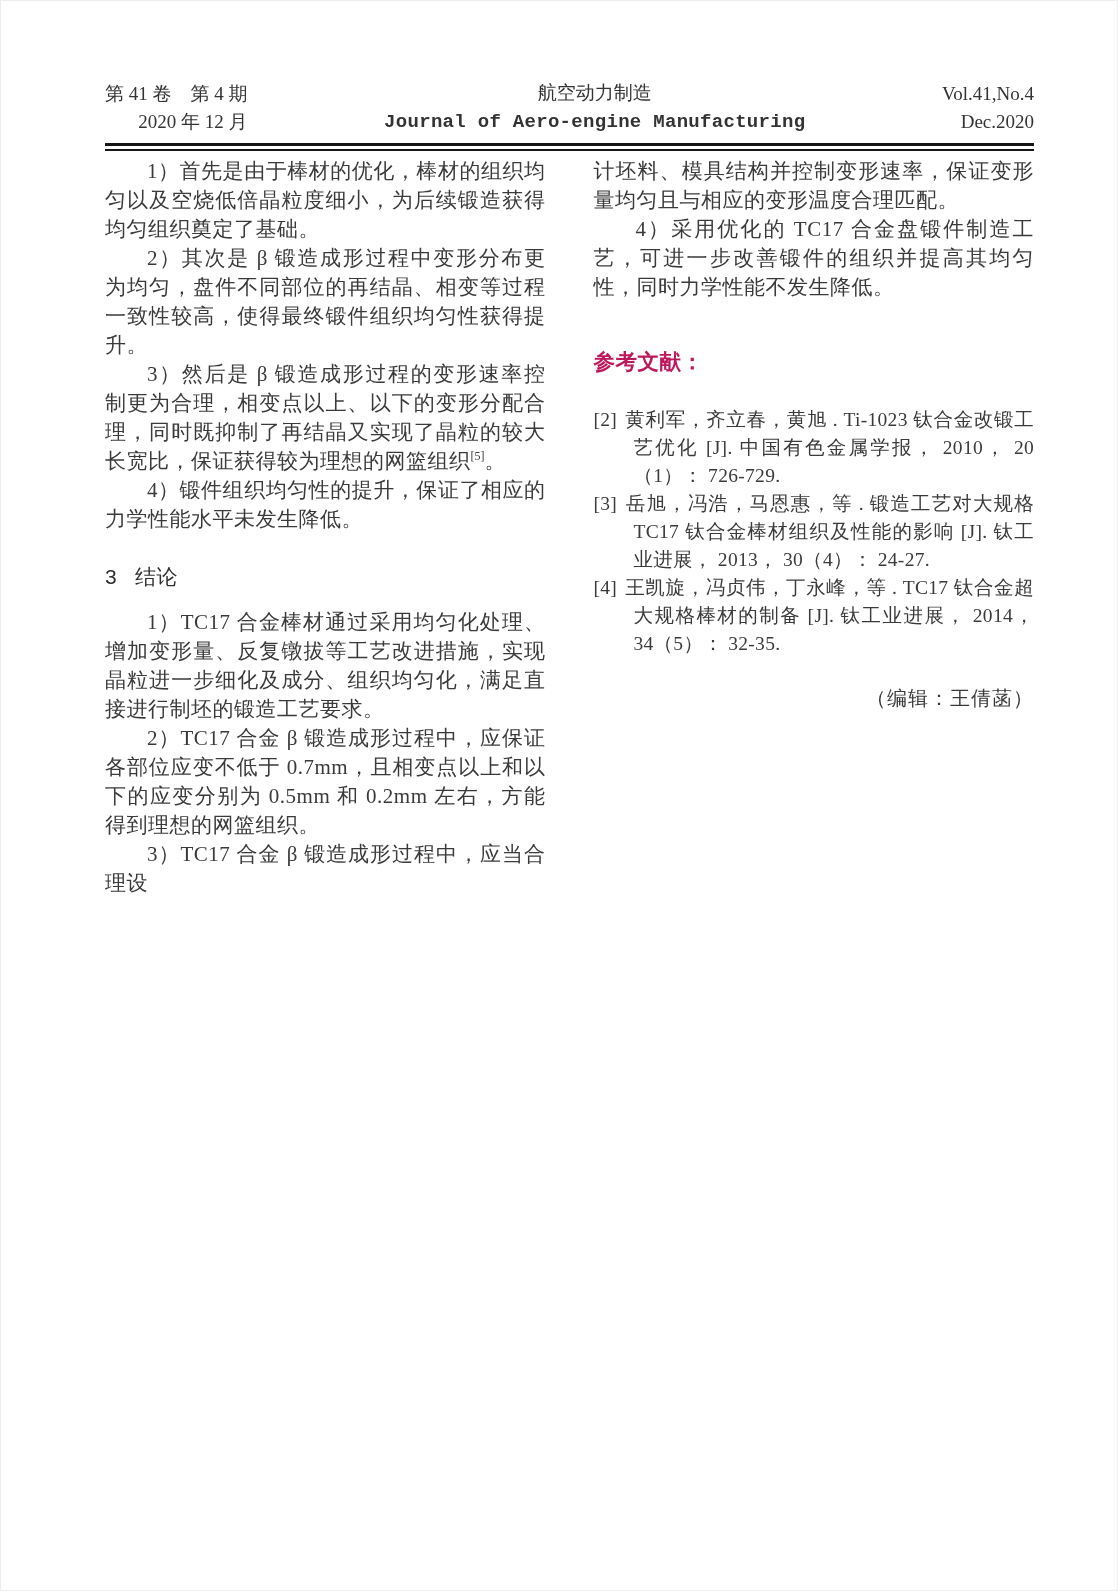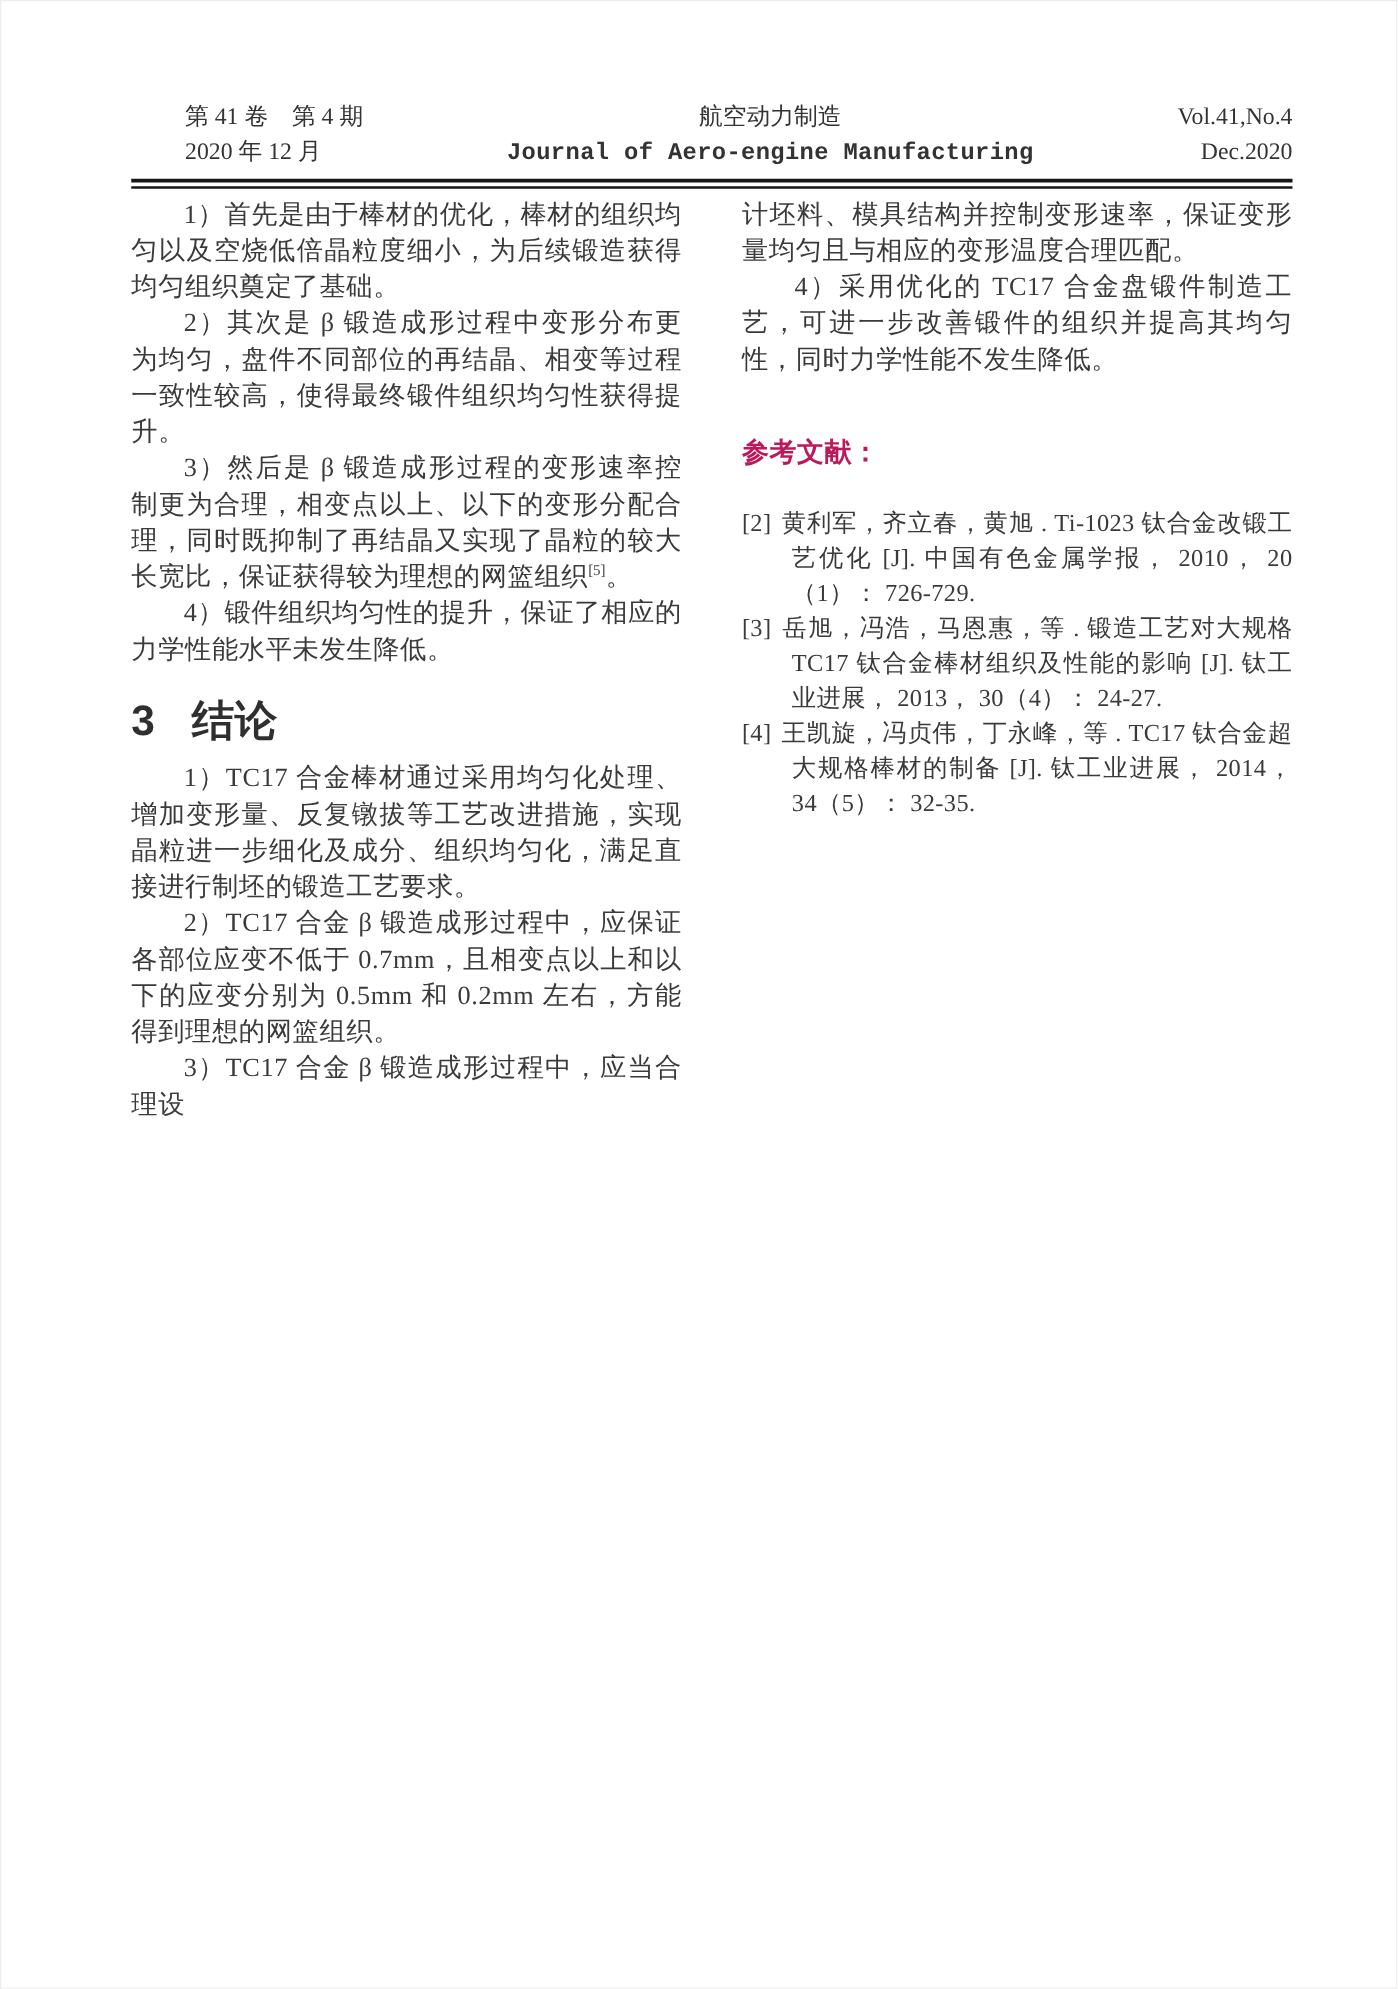"第 41 卷 第 4" .header-left { margin-left: 43px -> none; text-align: left -> right }
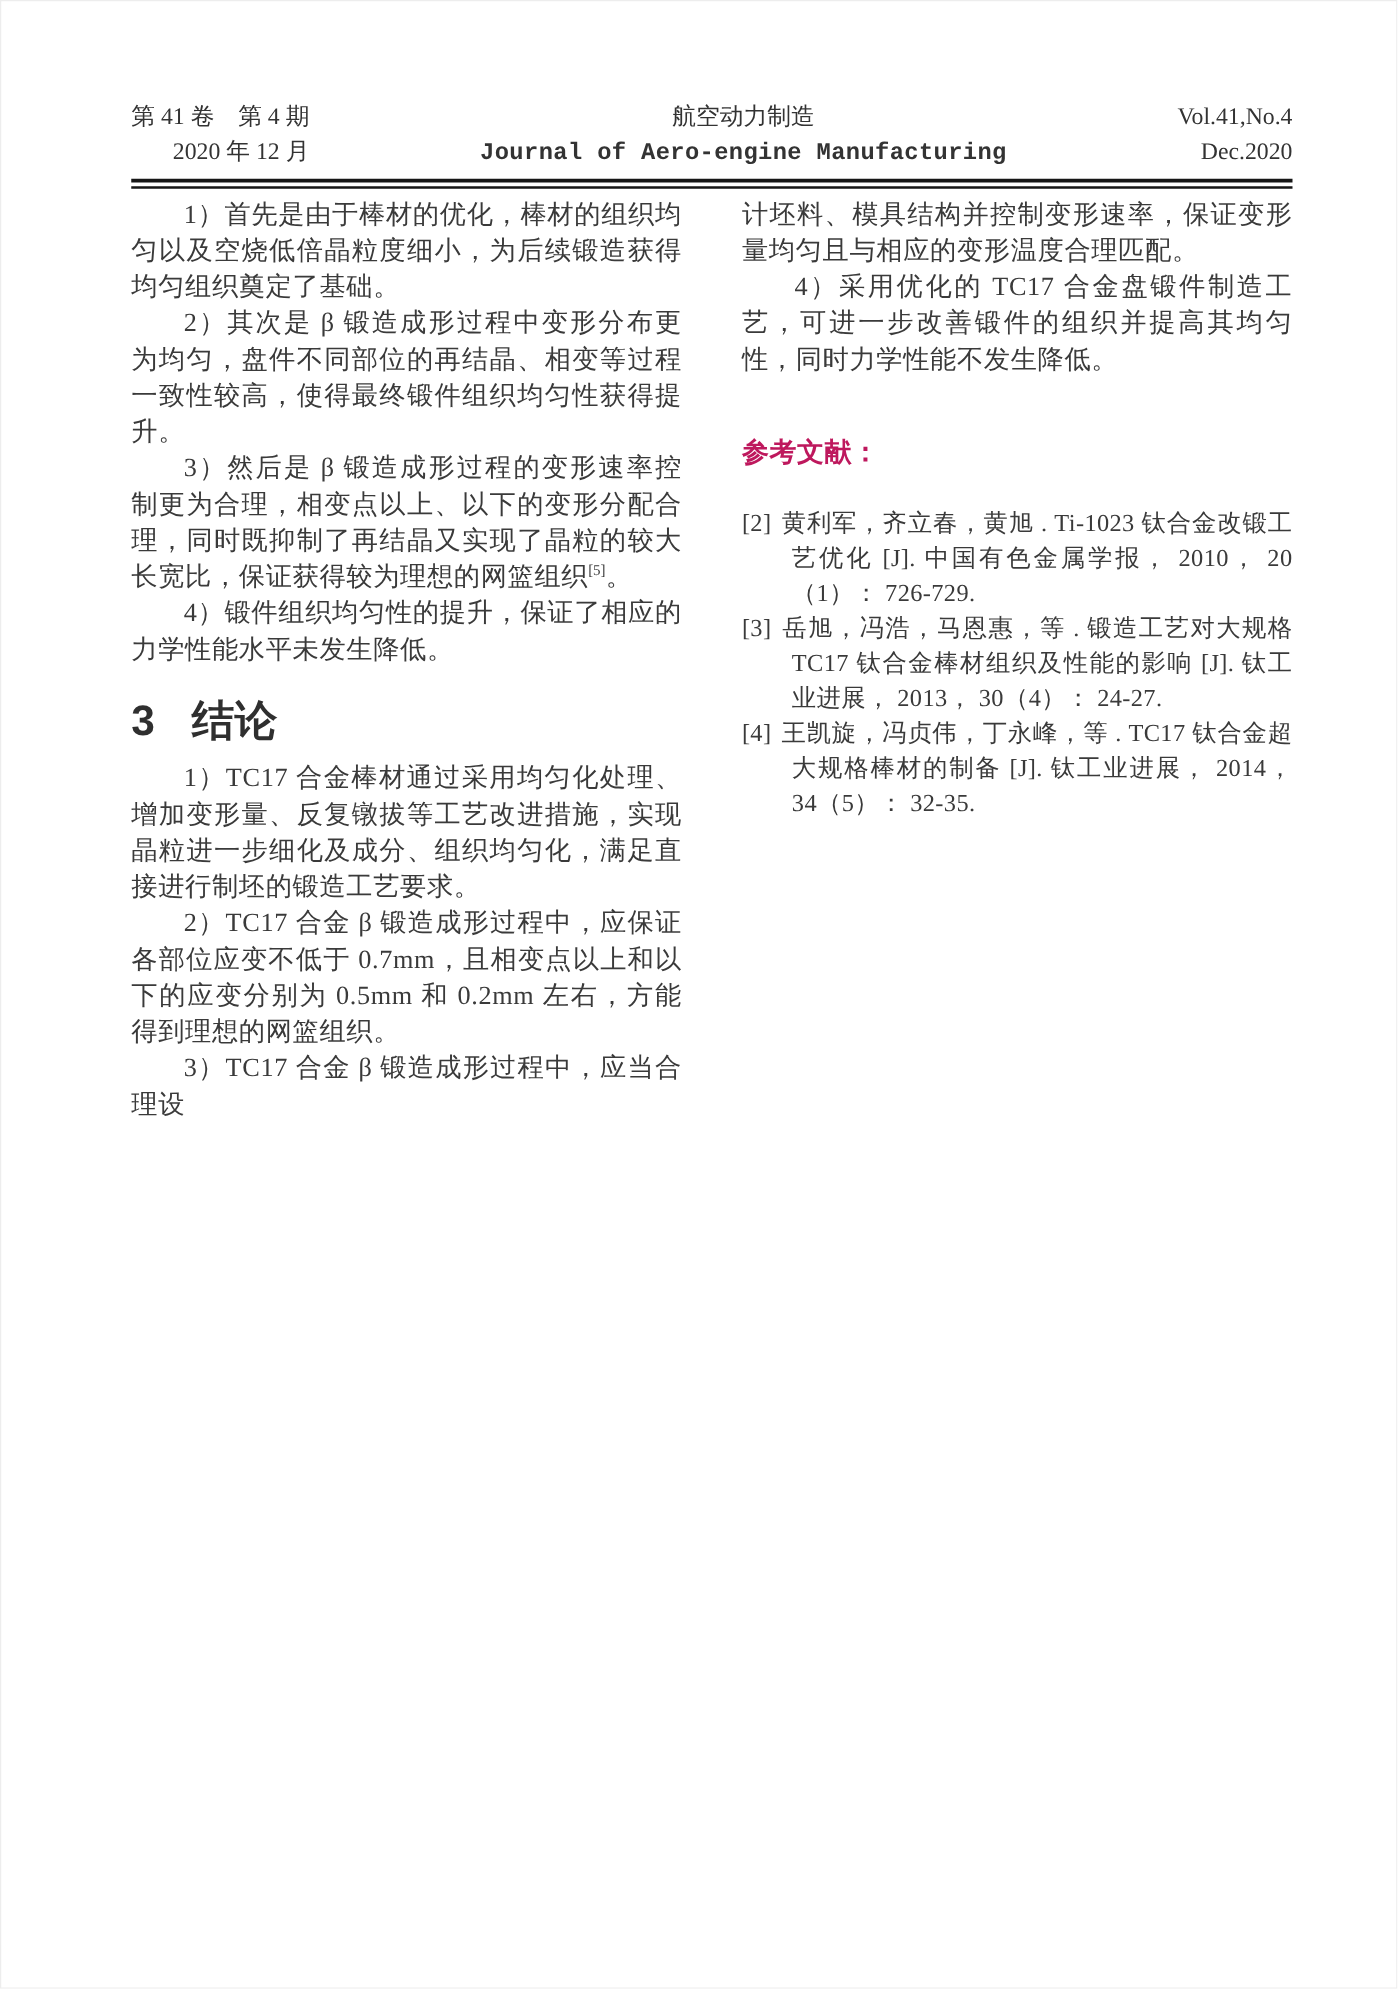"3 结论" .section-heading { font-size: 34px -> 21px; font-weight: bold -> normal }
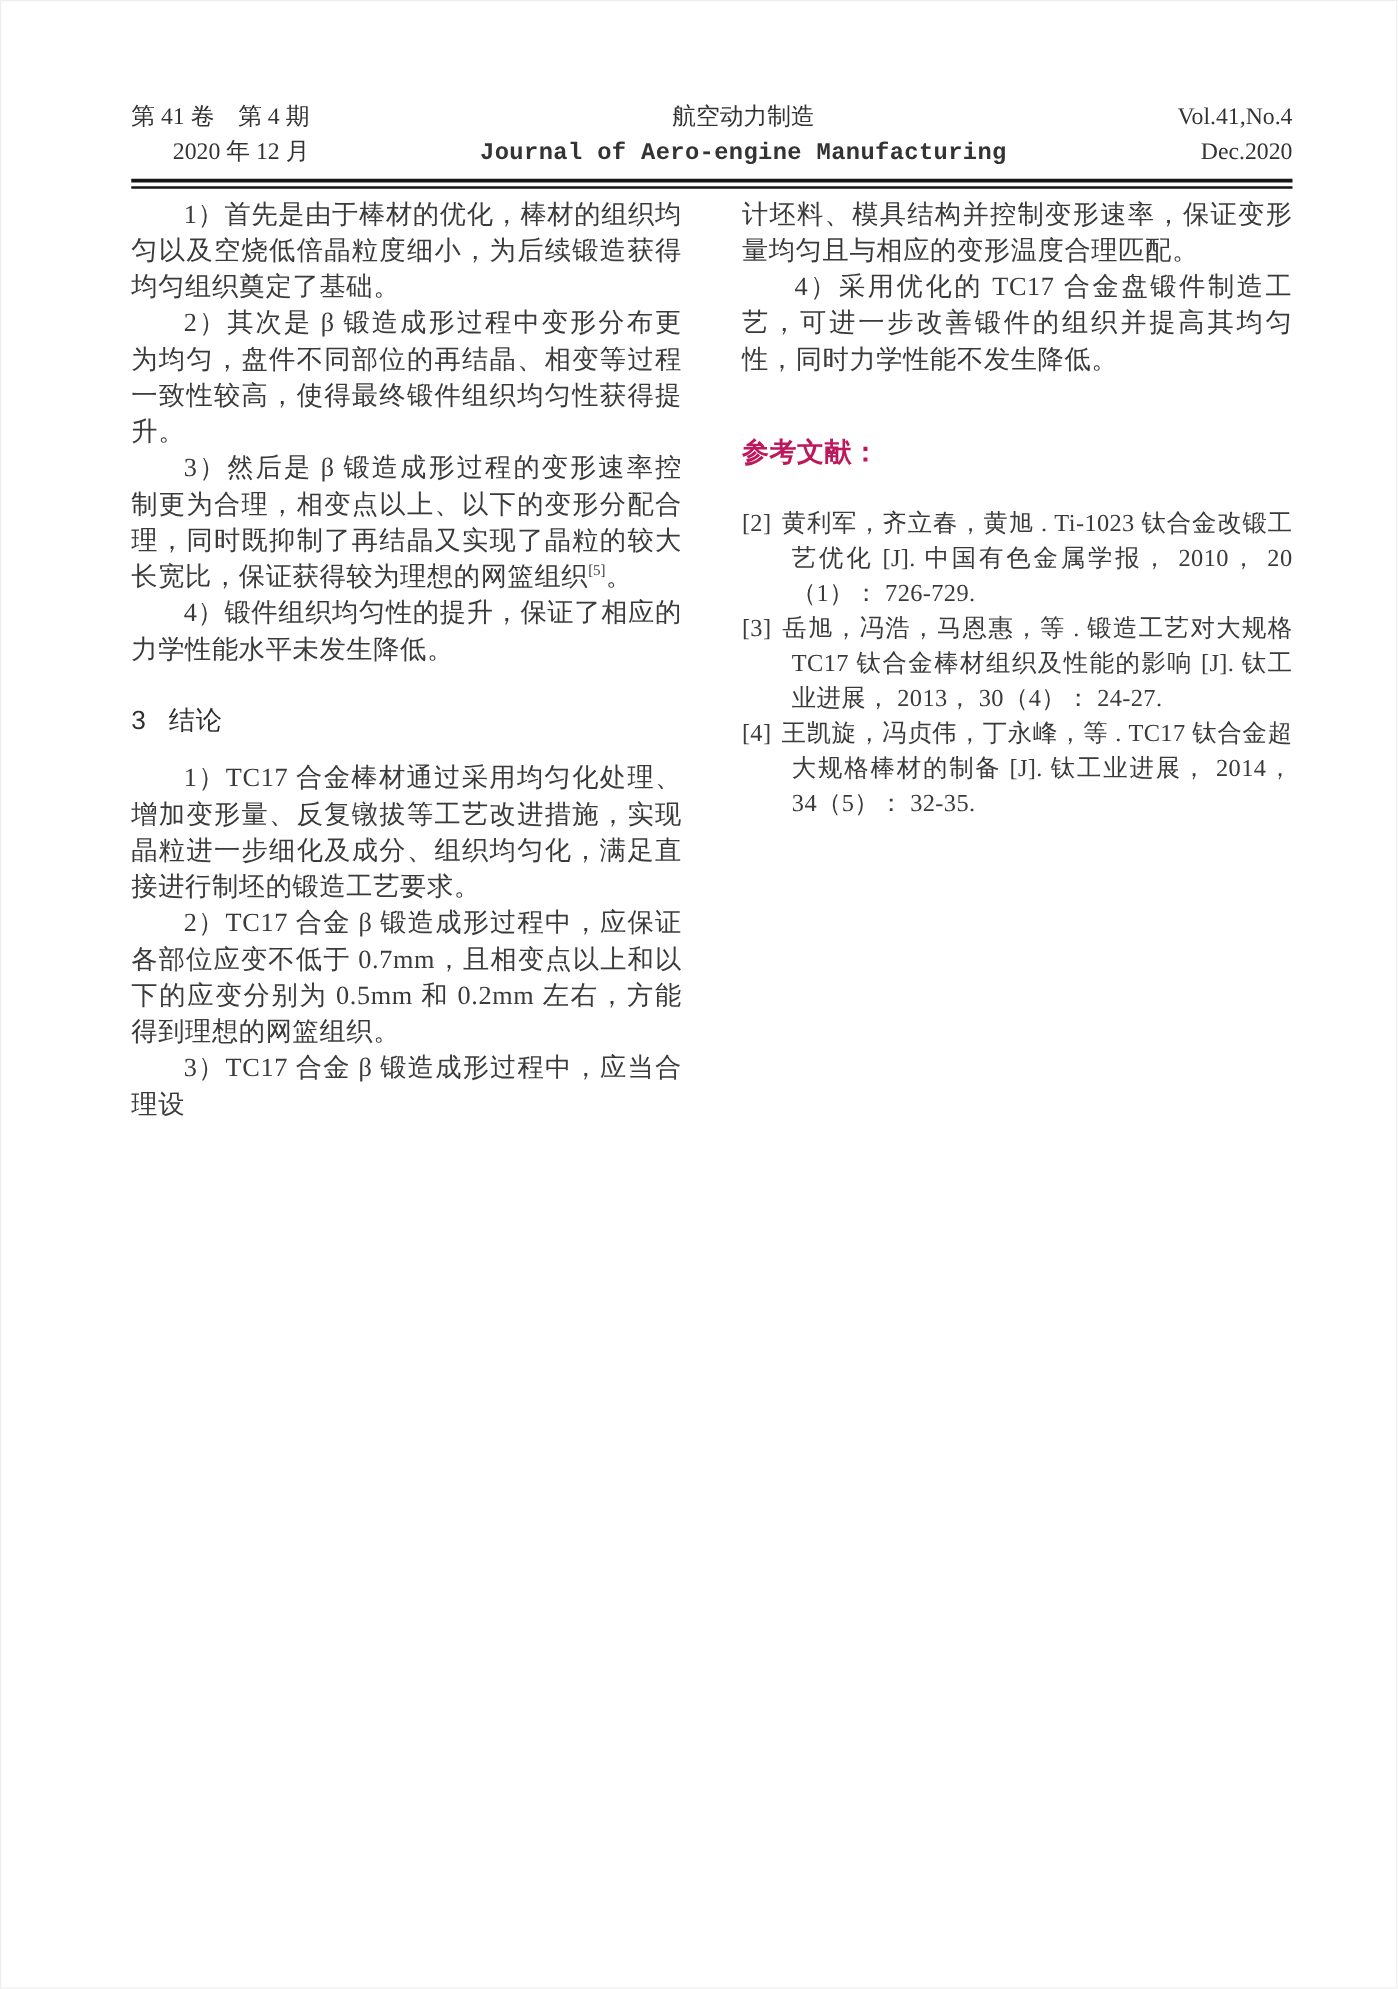"（编辑：王倩菡）" div.editor-note { html: none -> <div>（编辑：王倩菡）</div> }
